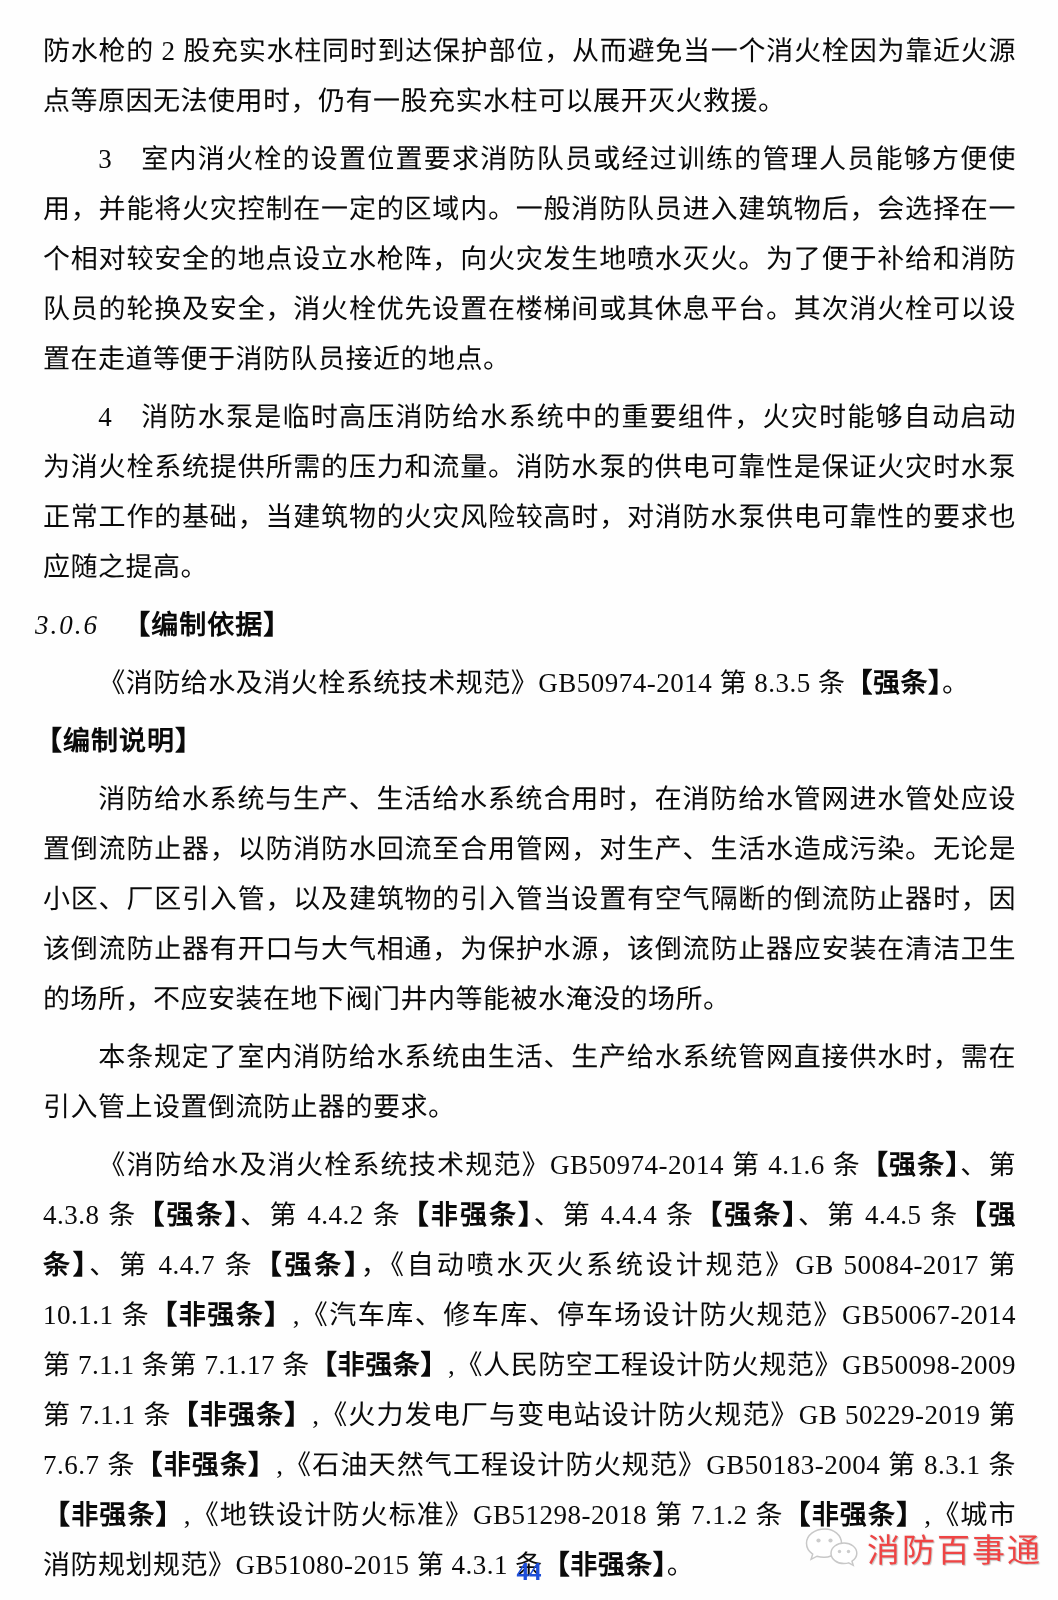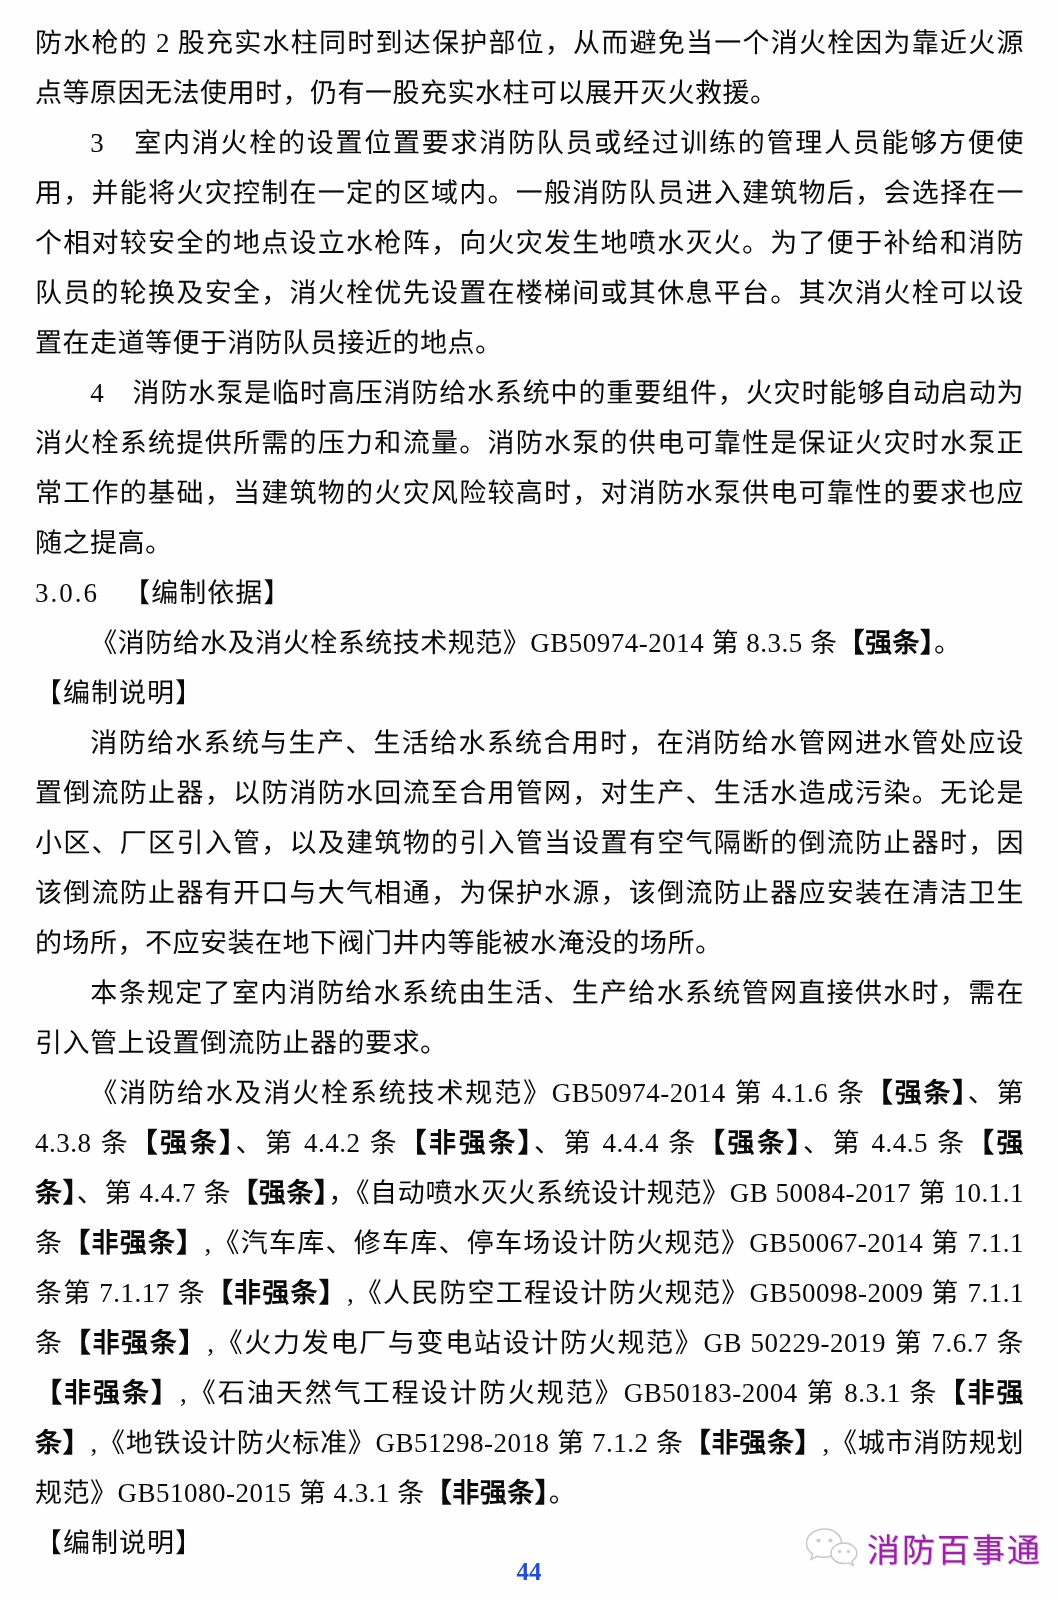"防水枪的 2" .para { margin: 0 -> 8px }
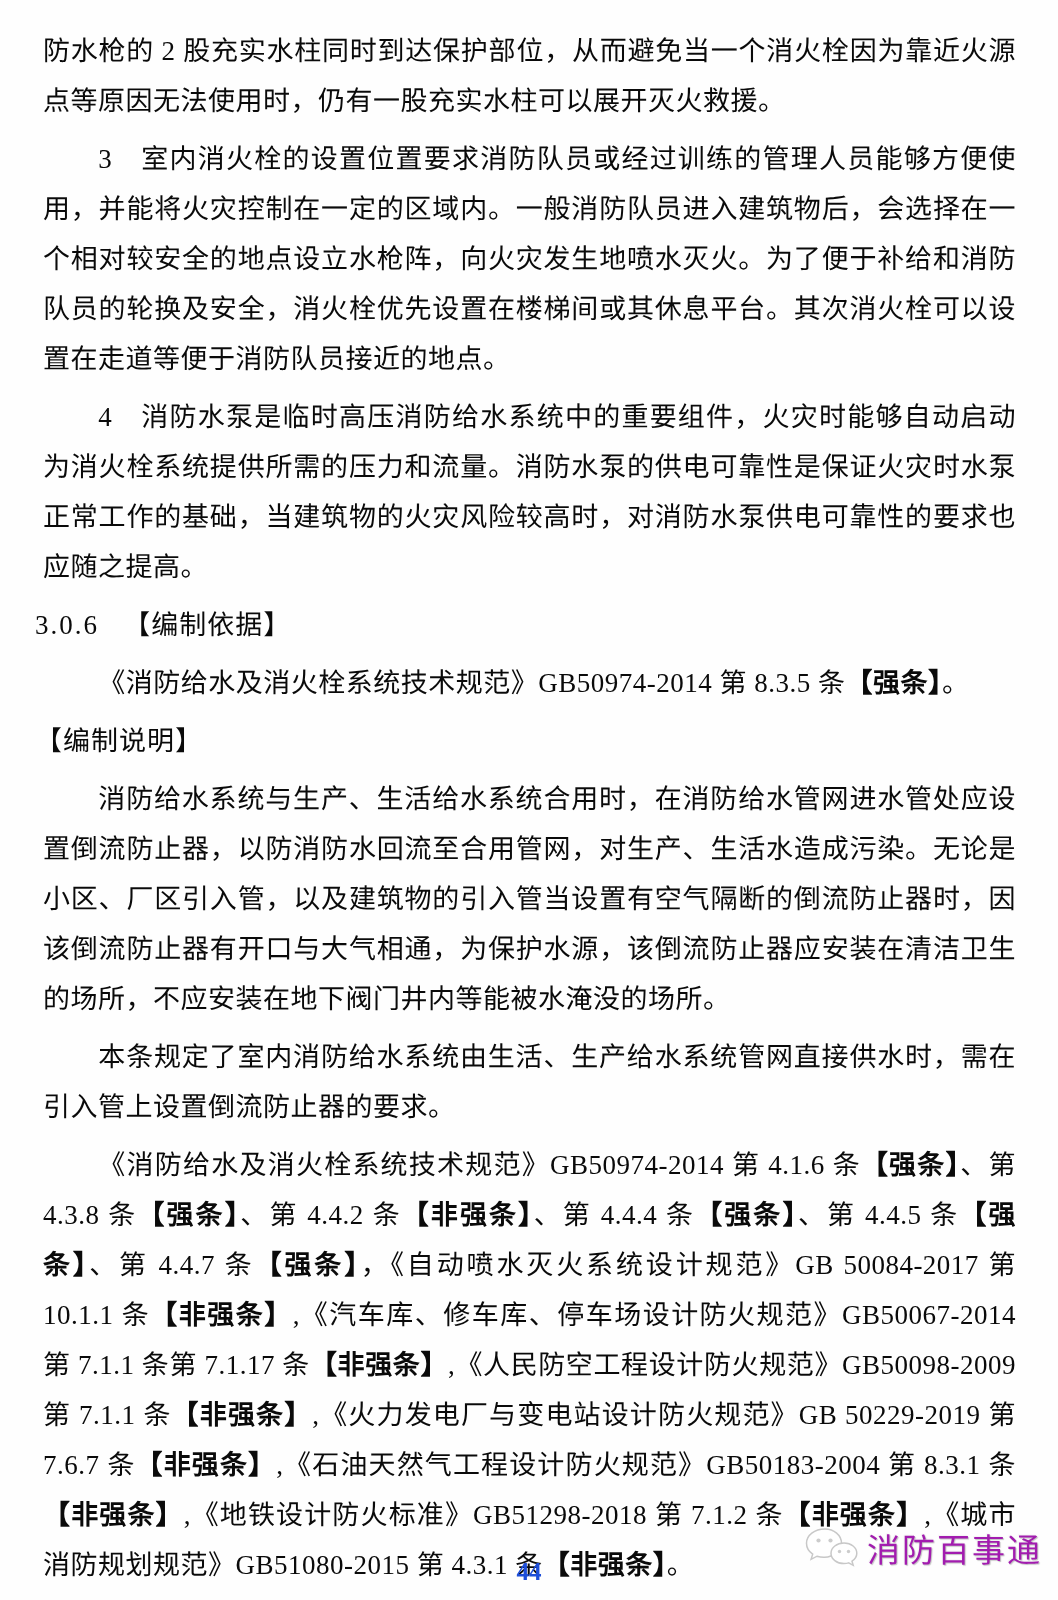"3.0.6" .h-num { font-style: none -> italic }
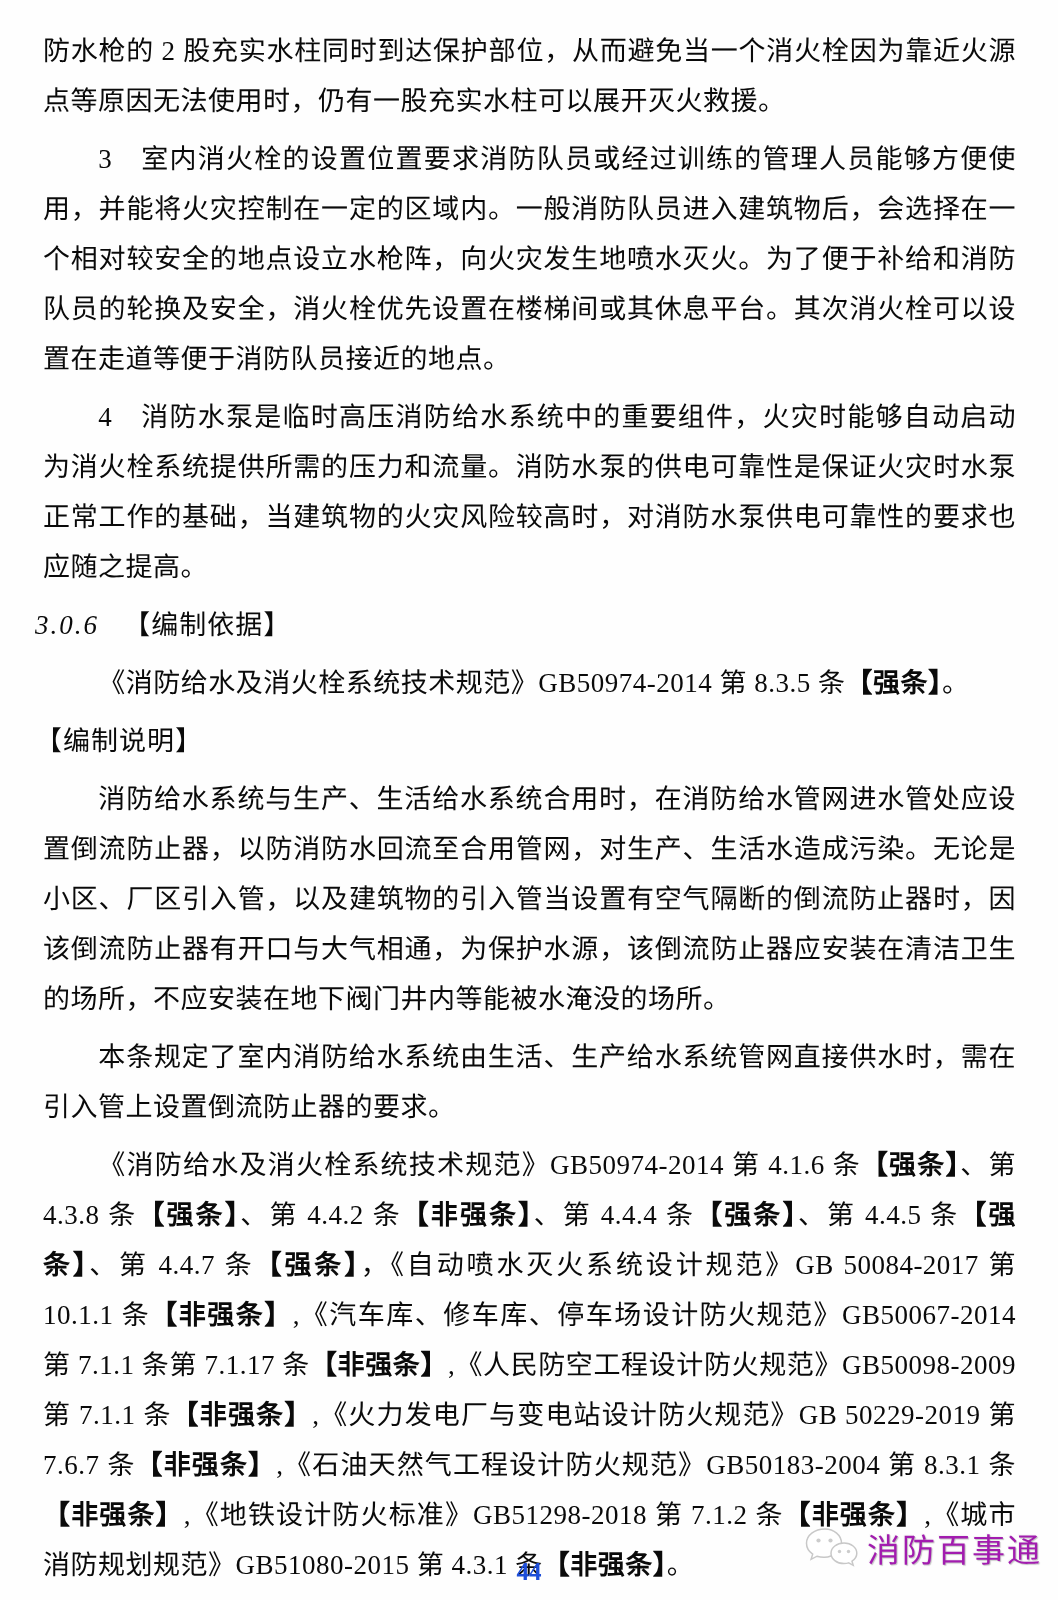"【编制依据】" .h-label { font-weight: normal -> bold }
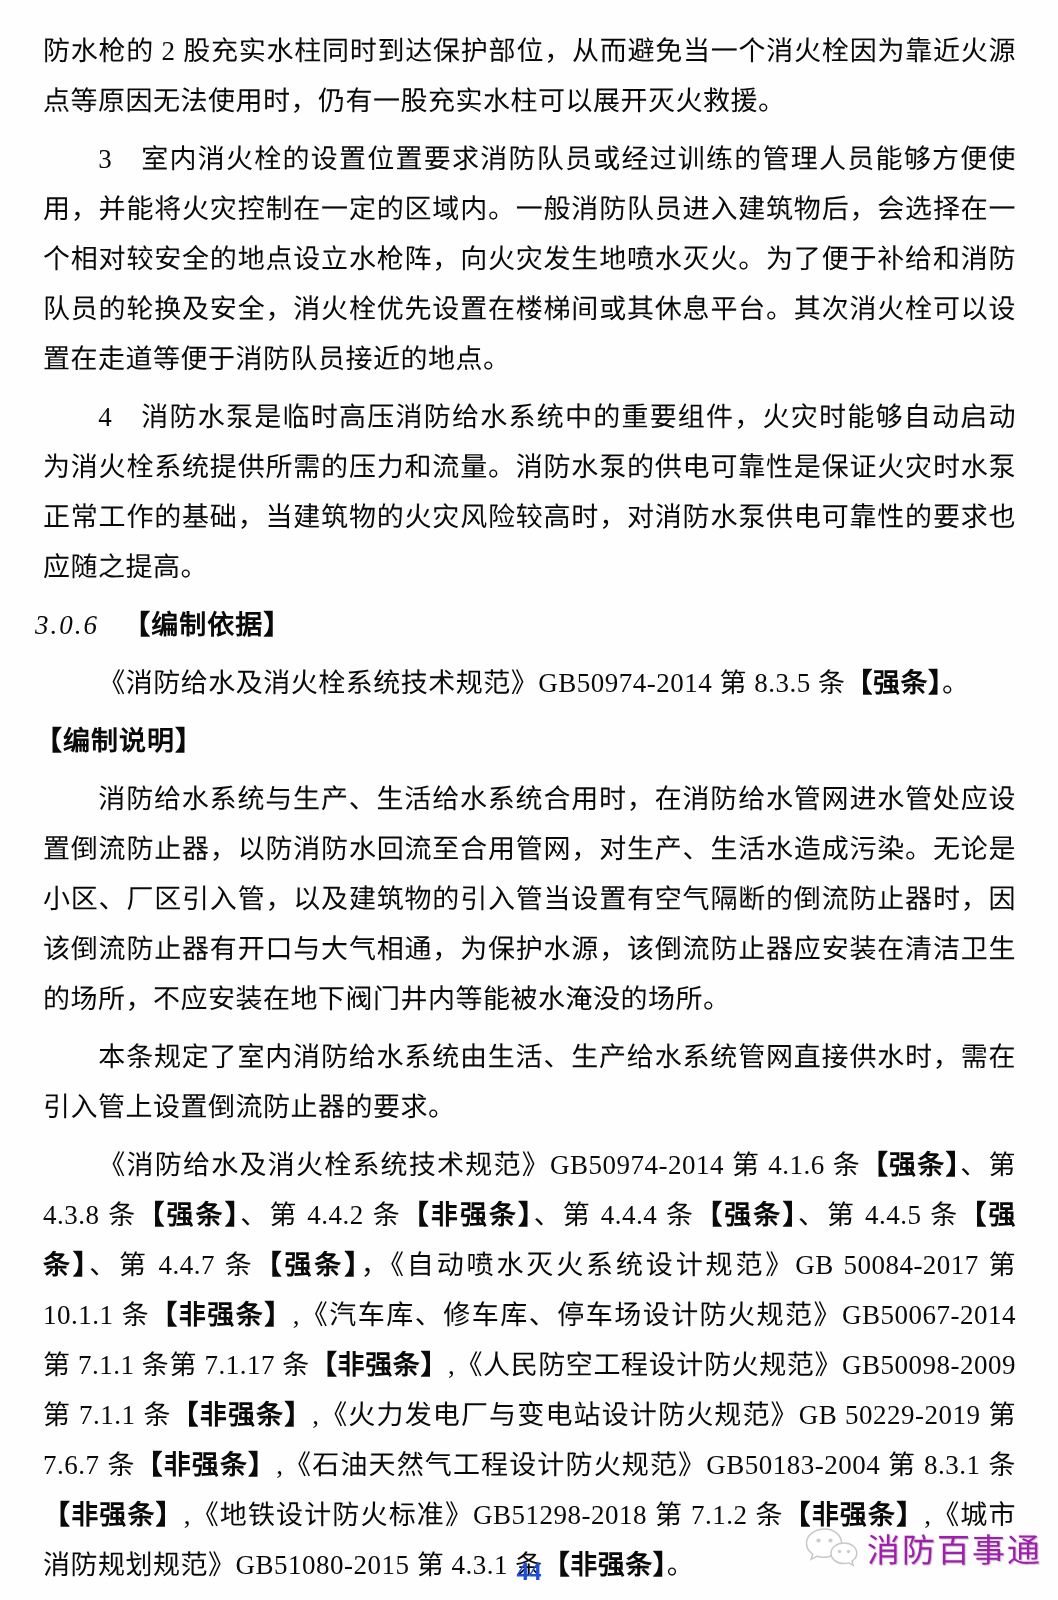"消防百事通" .watermark-text { color: #a21caf -> #ef4444 }
